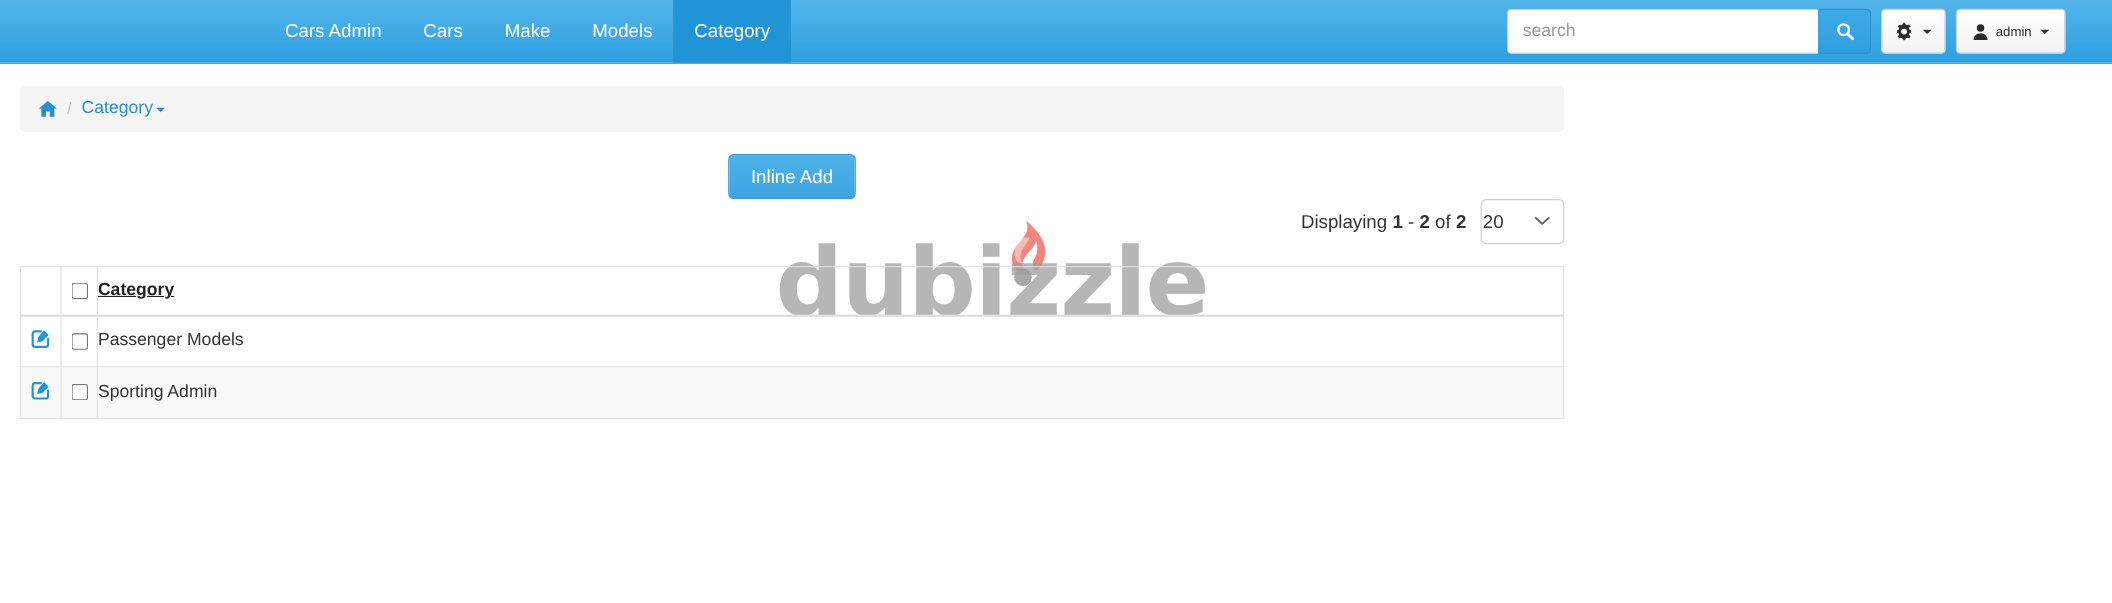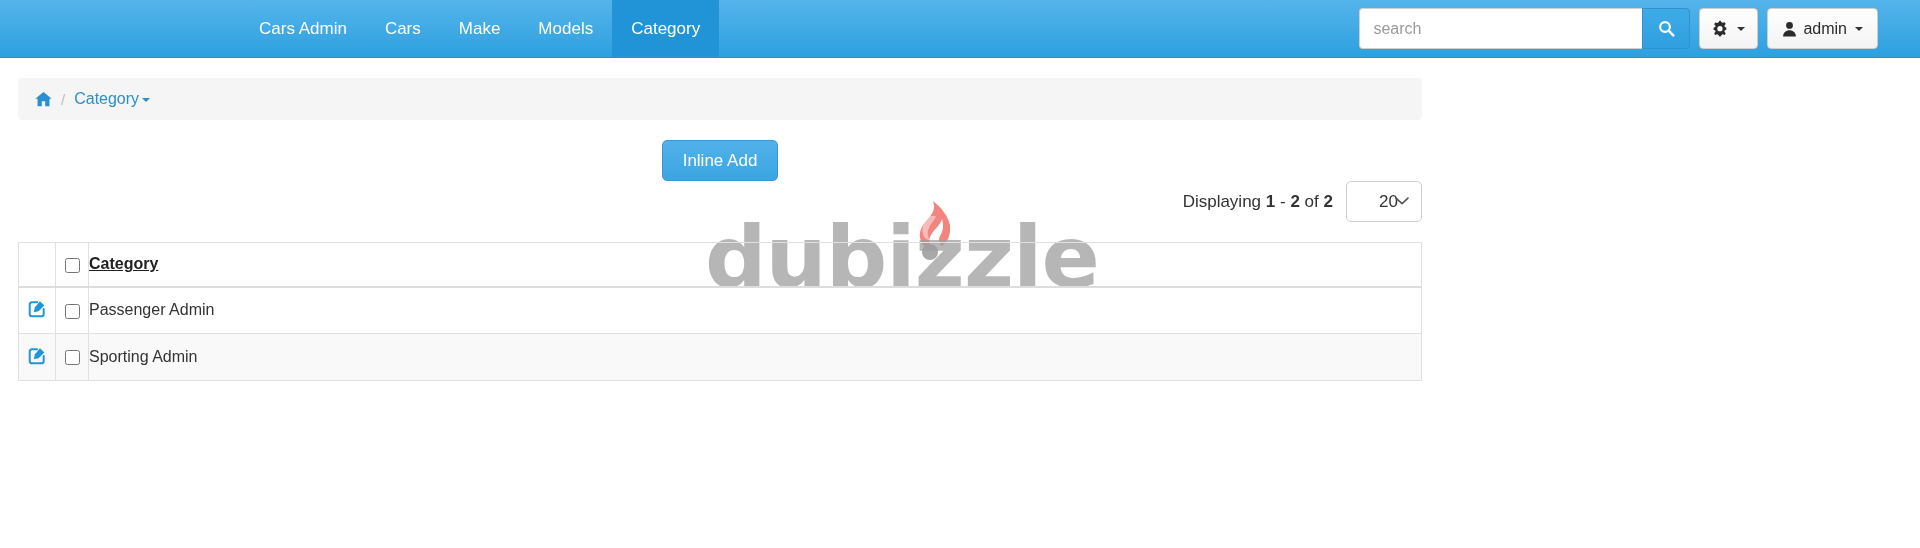"admin" .gear-btn, .user-btn { font-size: 16px -> 12px }
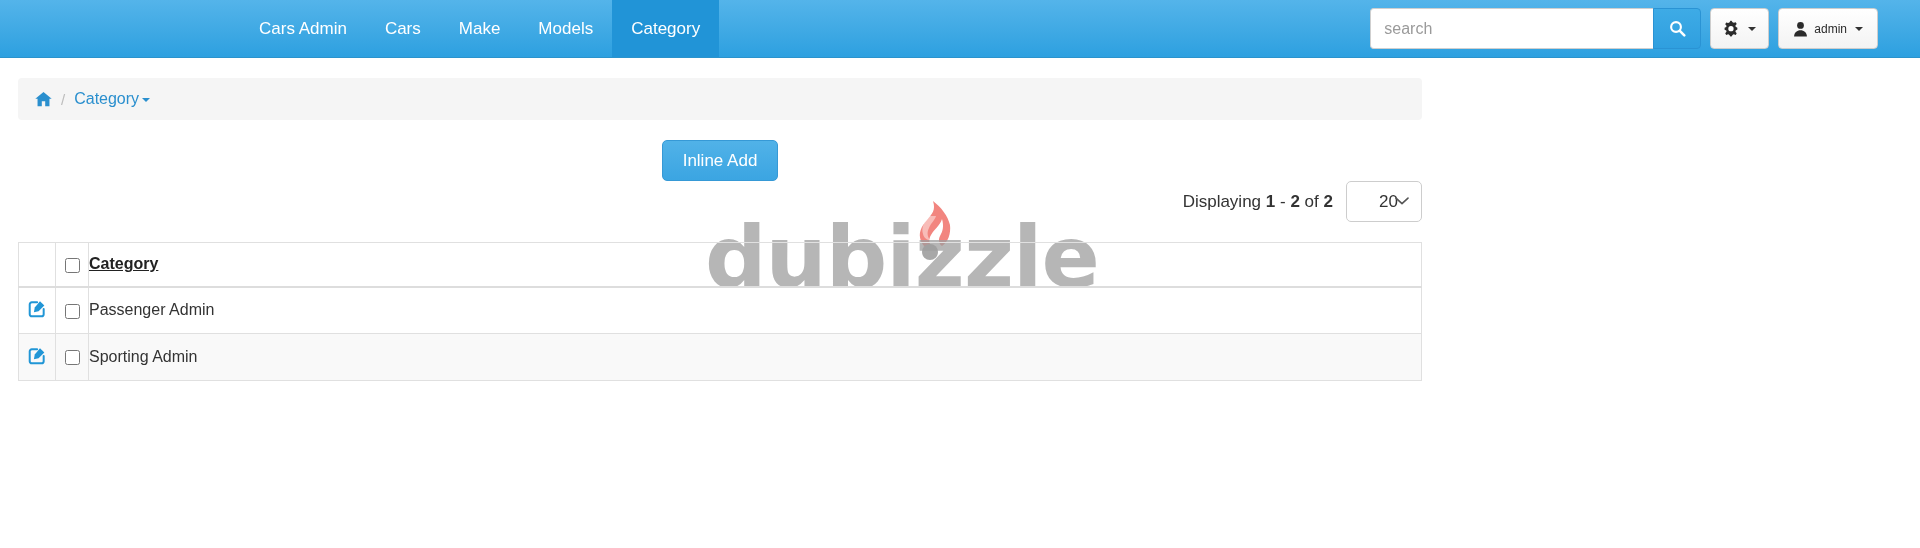"20" .page-size-select { padding: 0 0 0 32px -> 0 0 0 1px }
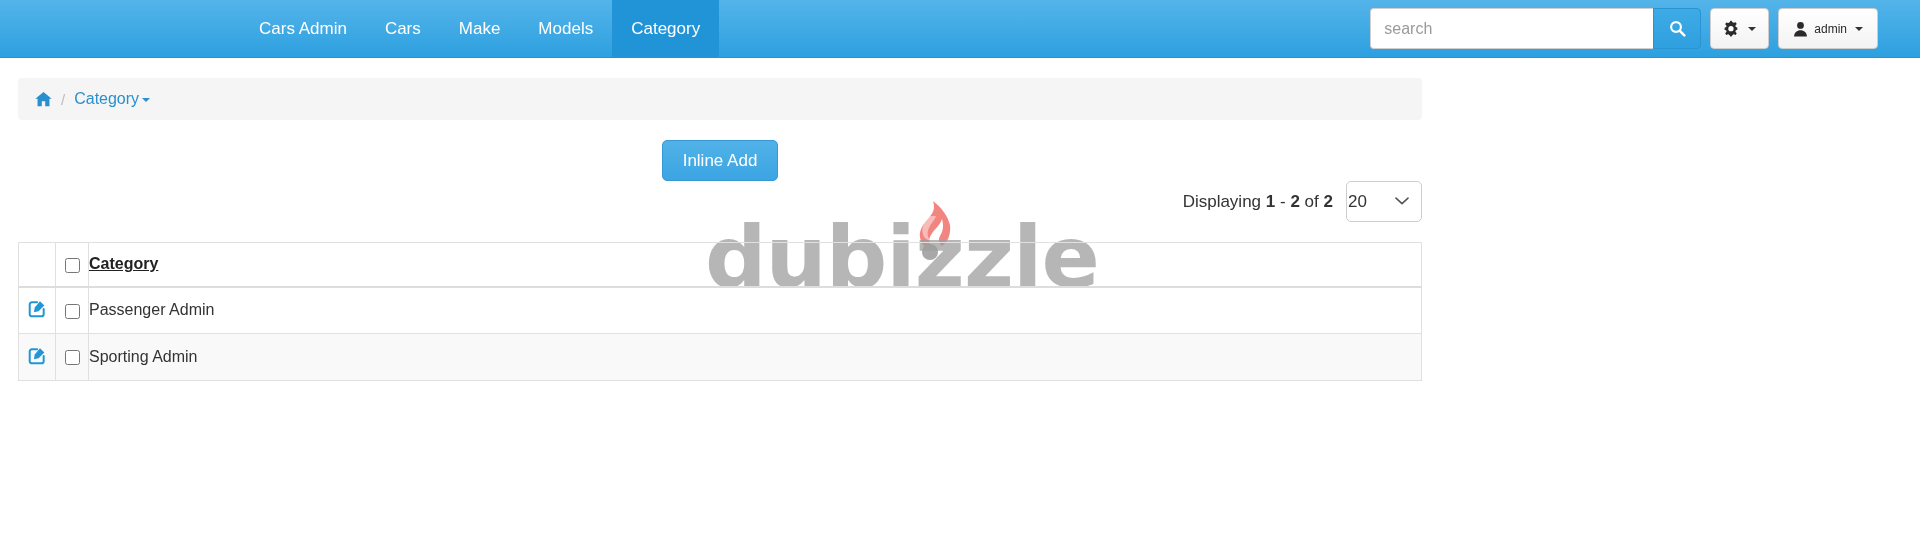"Passenger Admin" td.cell-label { text: Admin -> Models }
